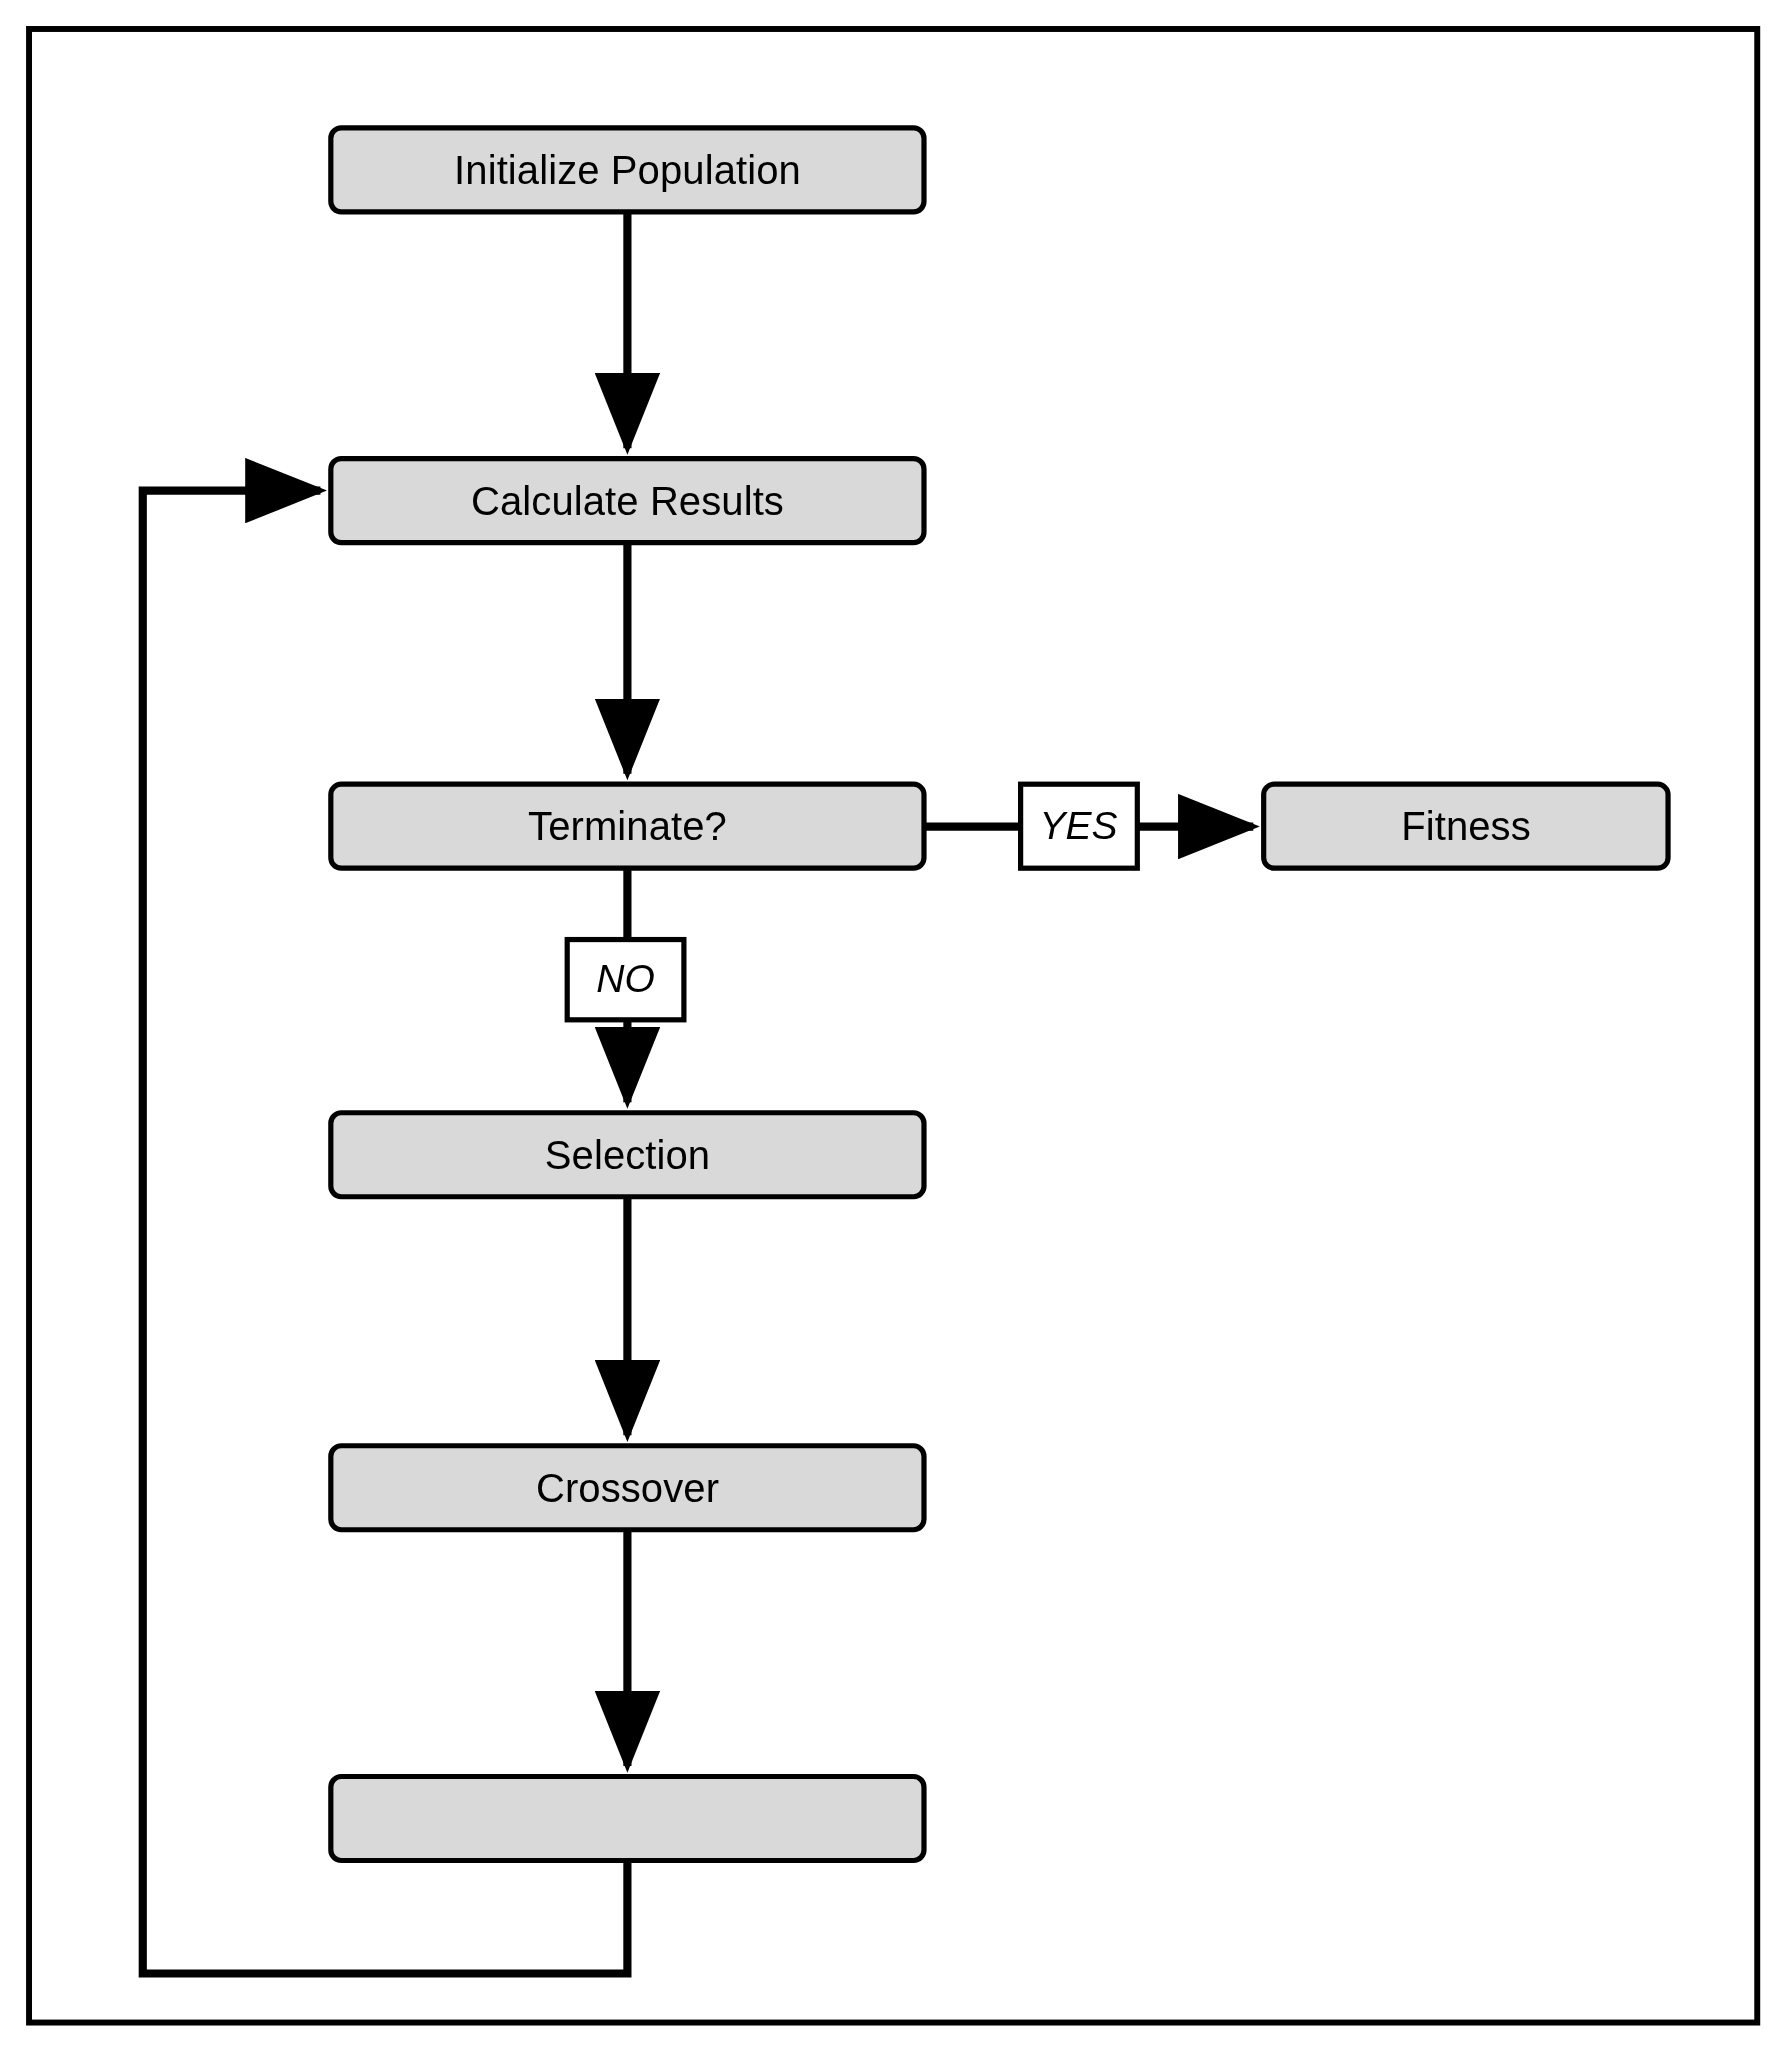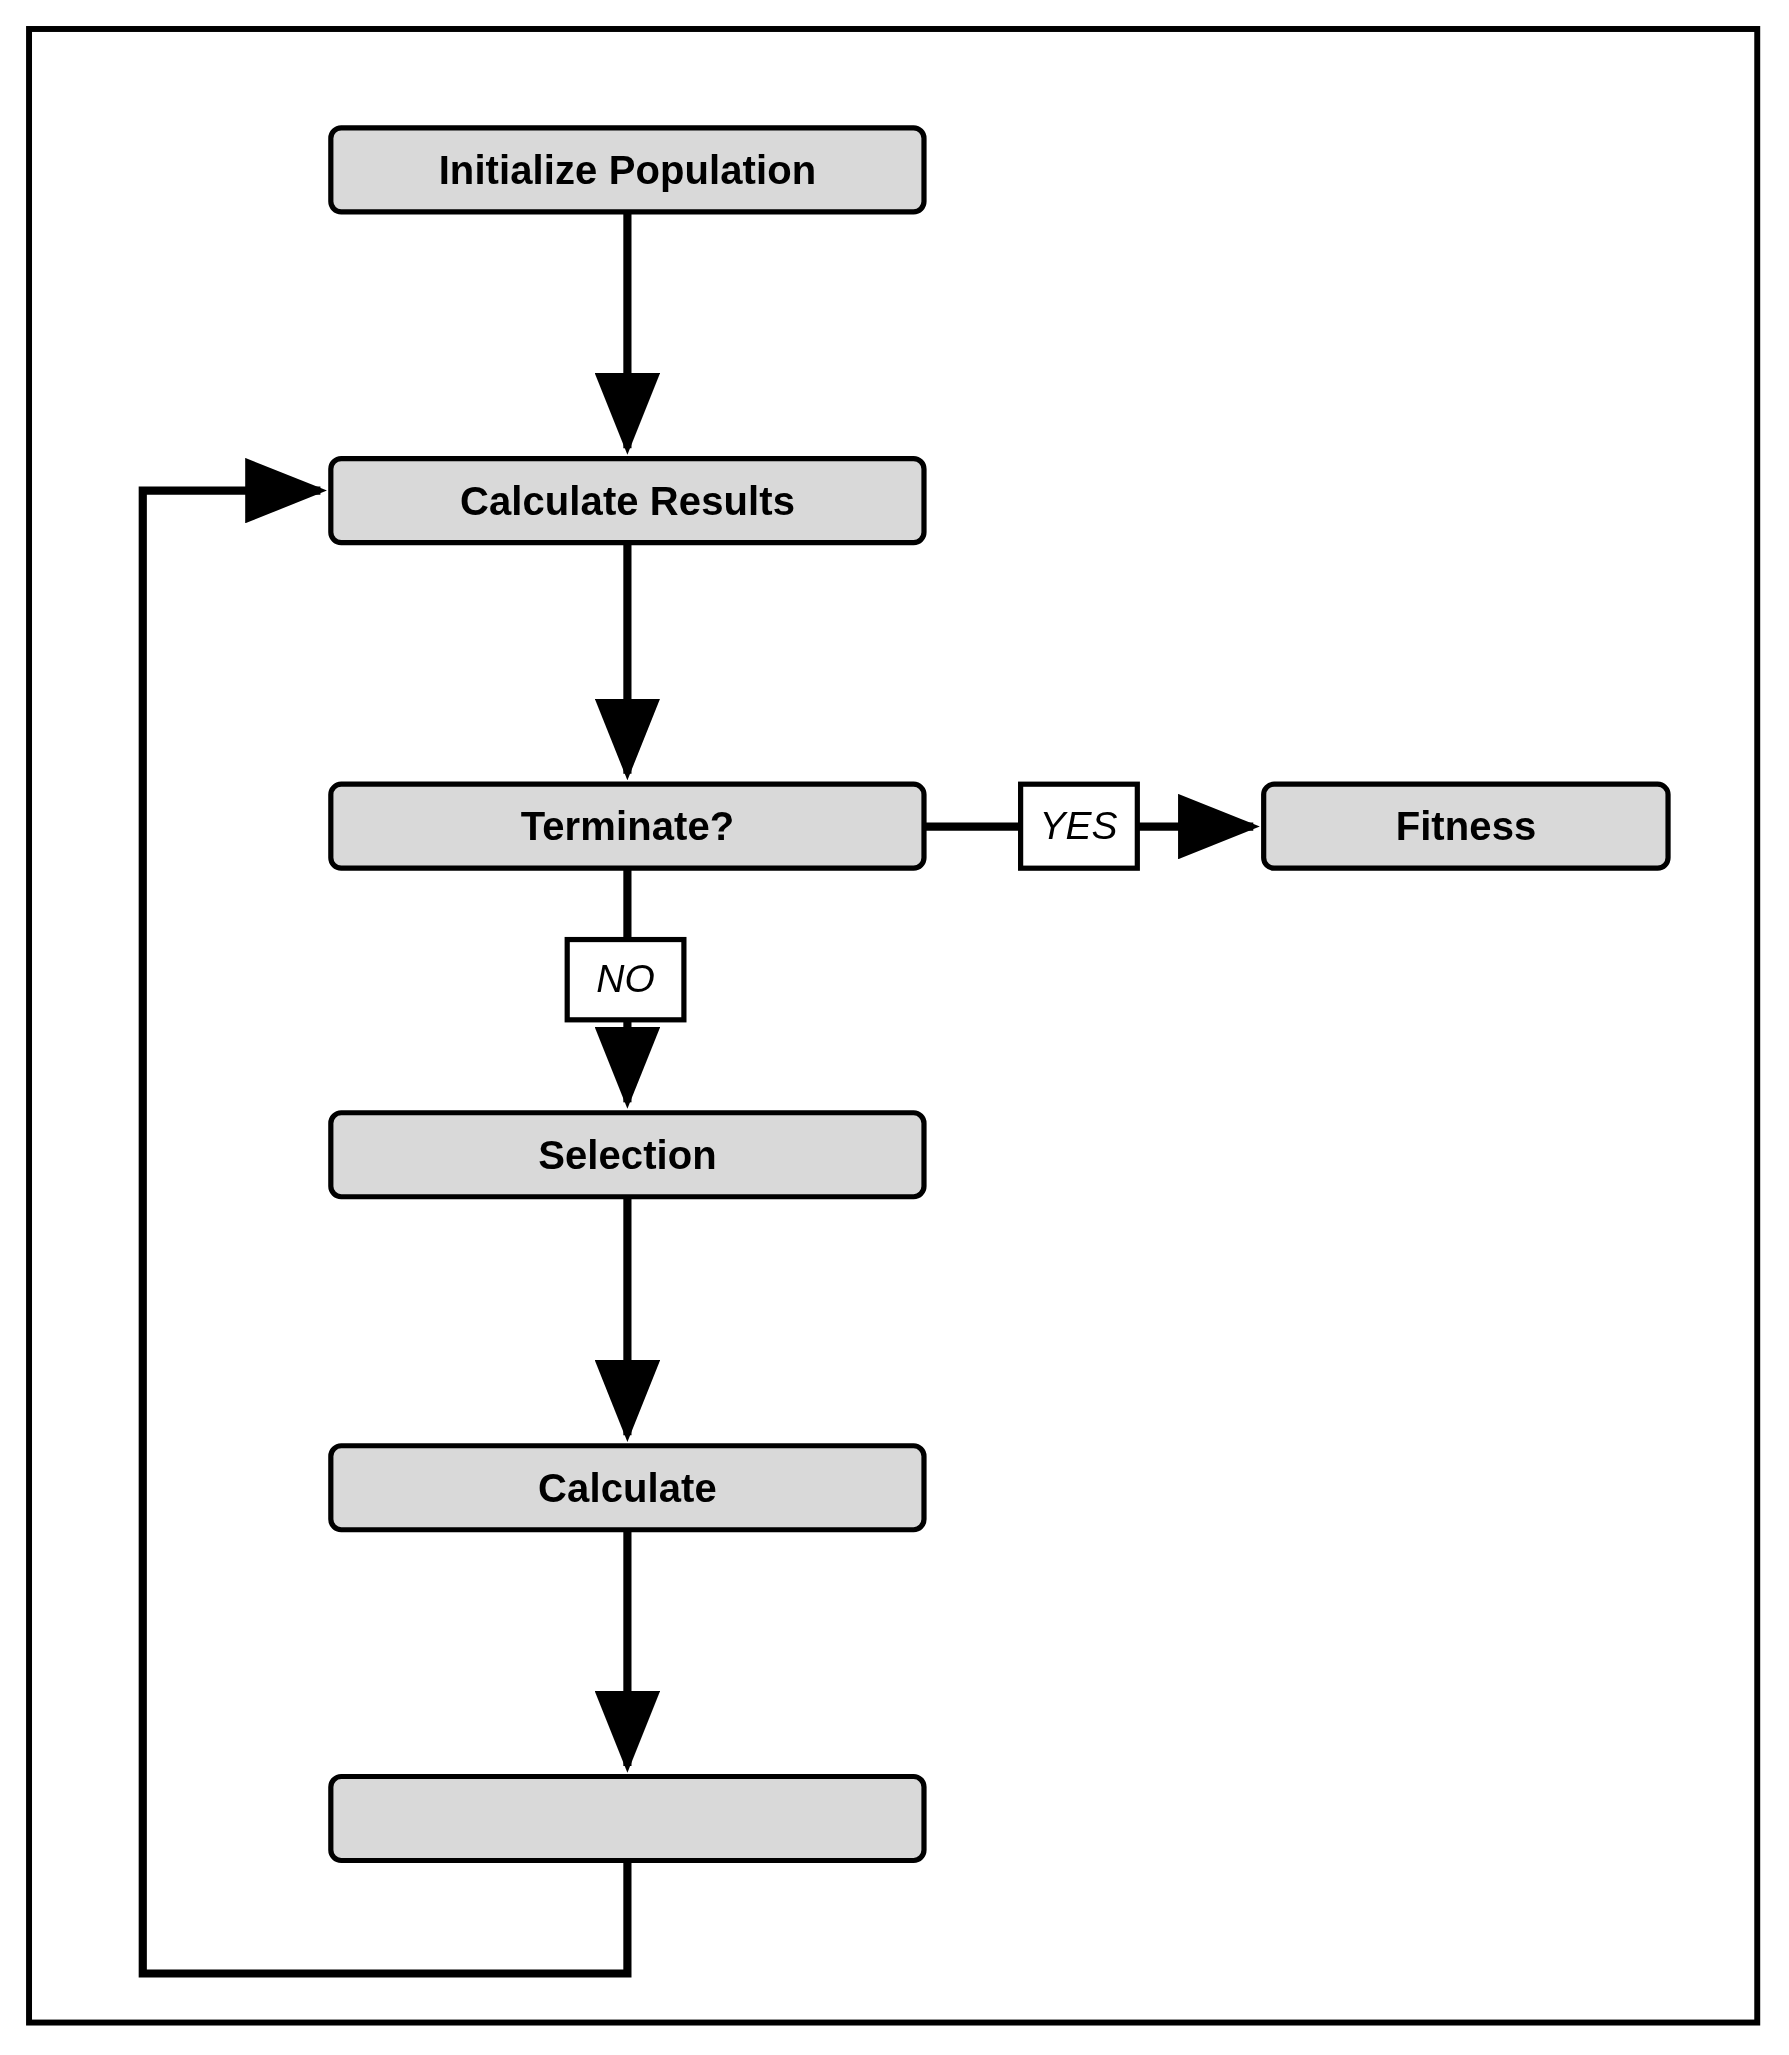"Initialize Population" .process-label { font-weight: 700 -> 400 }
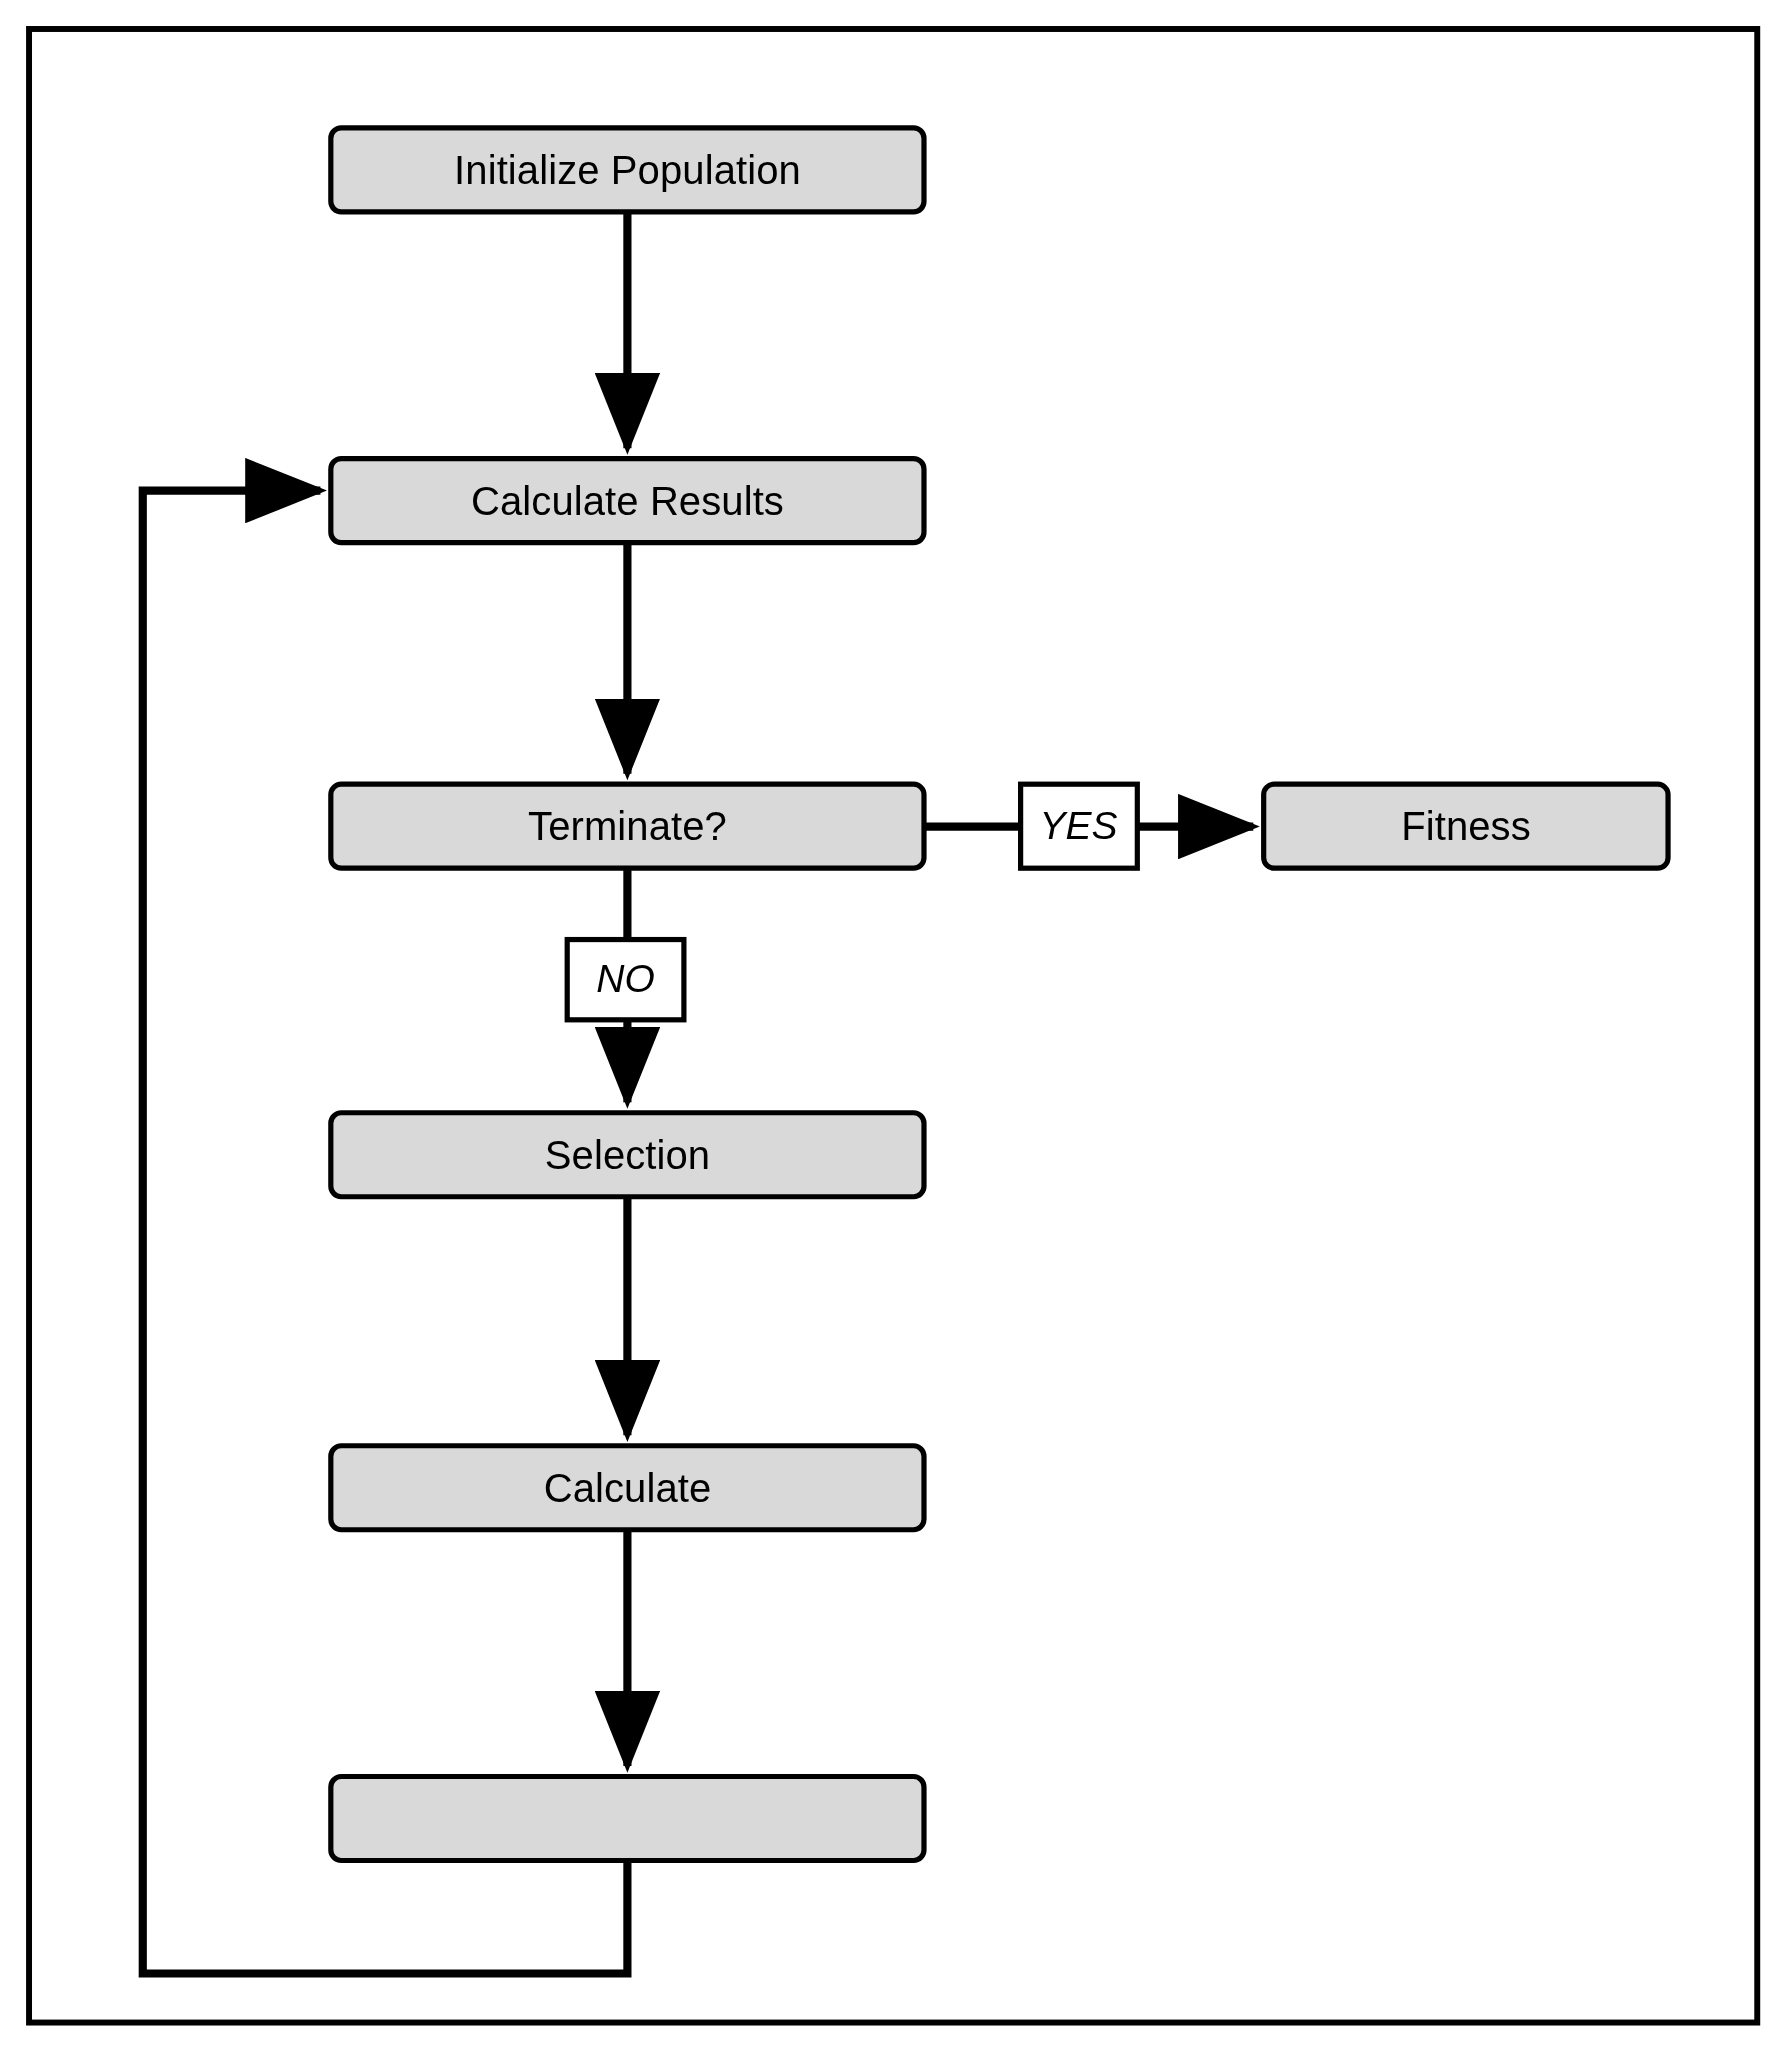"Calculate" div.node-label { text: Calculate -> Crossover }
